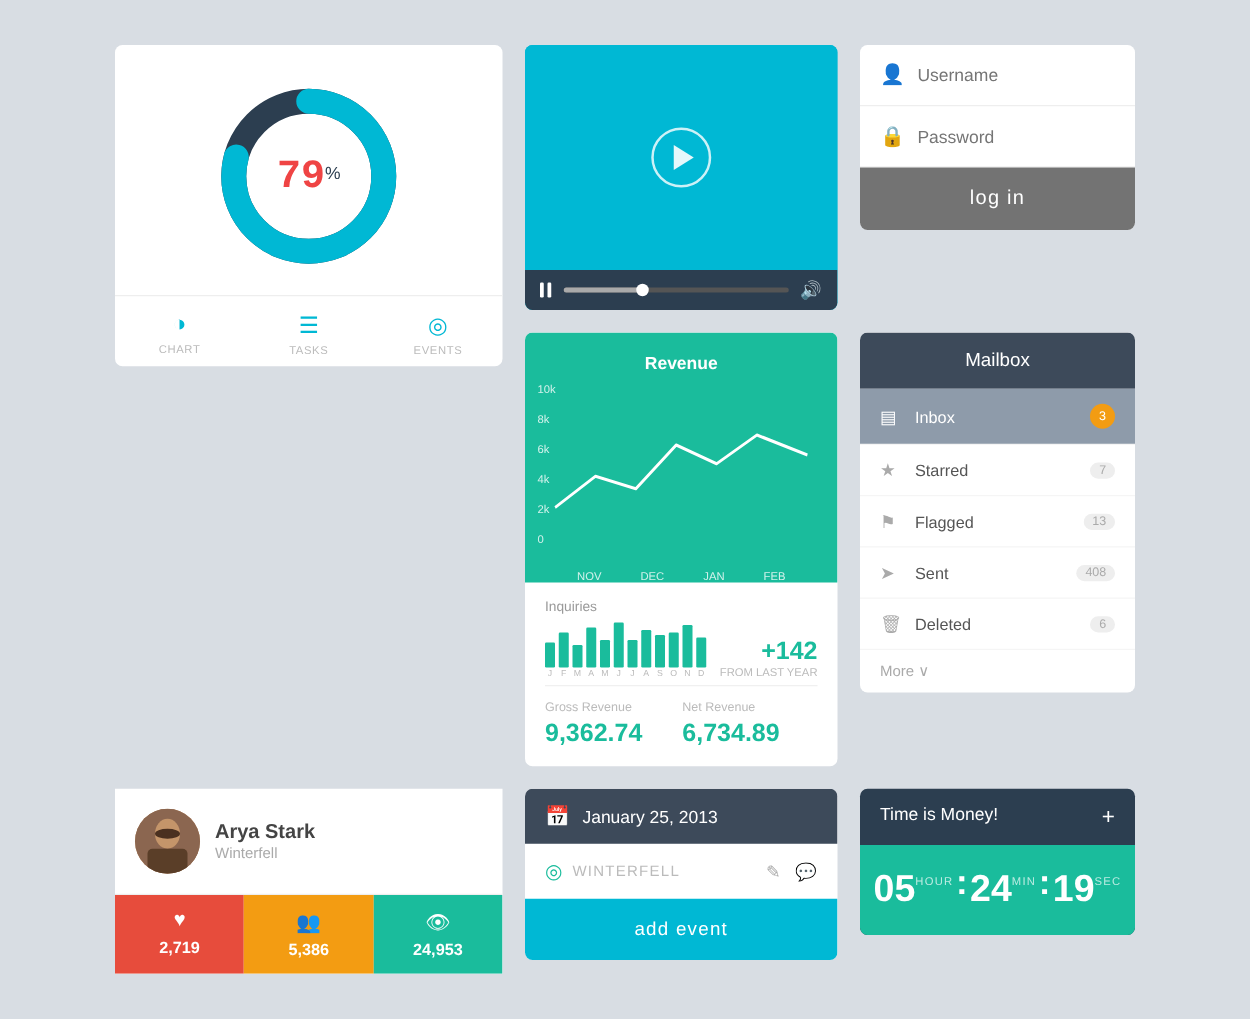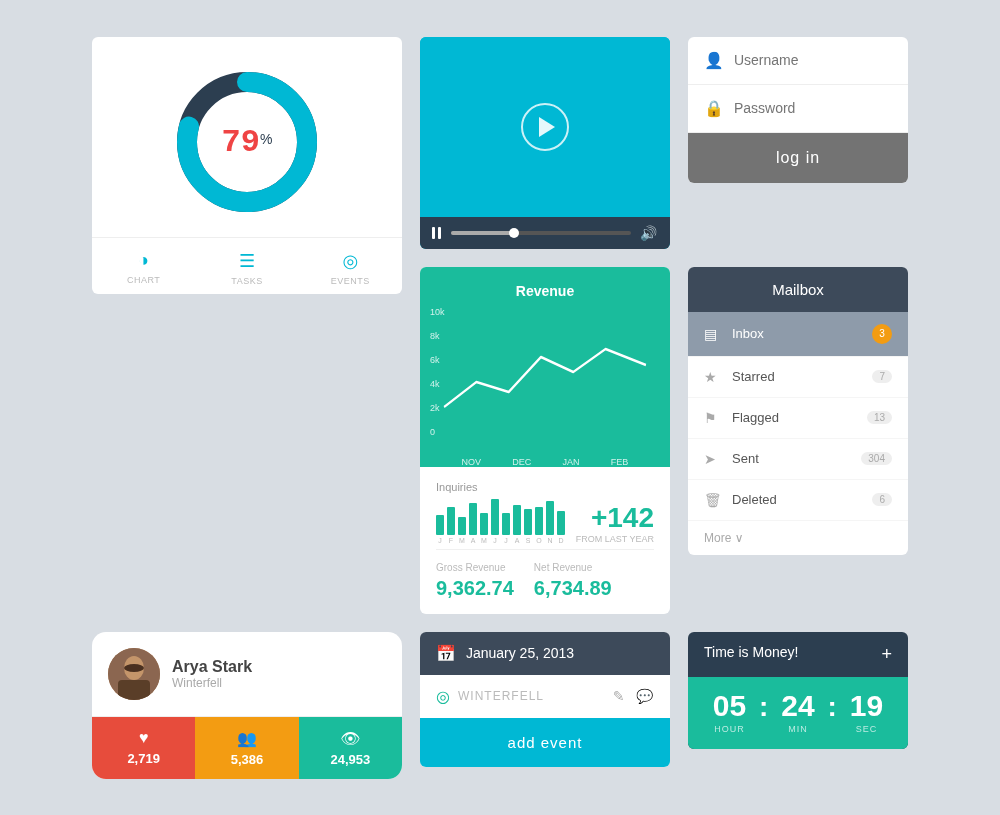"304" span.mailbox-count { text: 304 -> 408 }
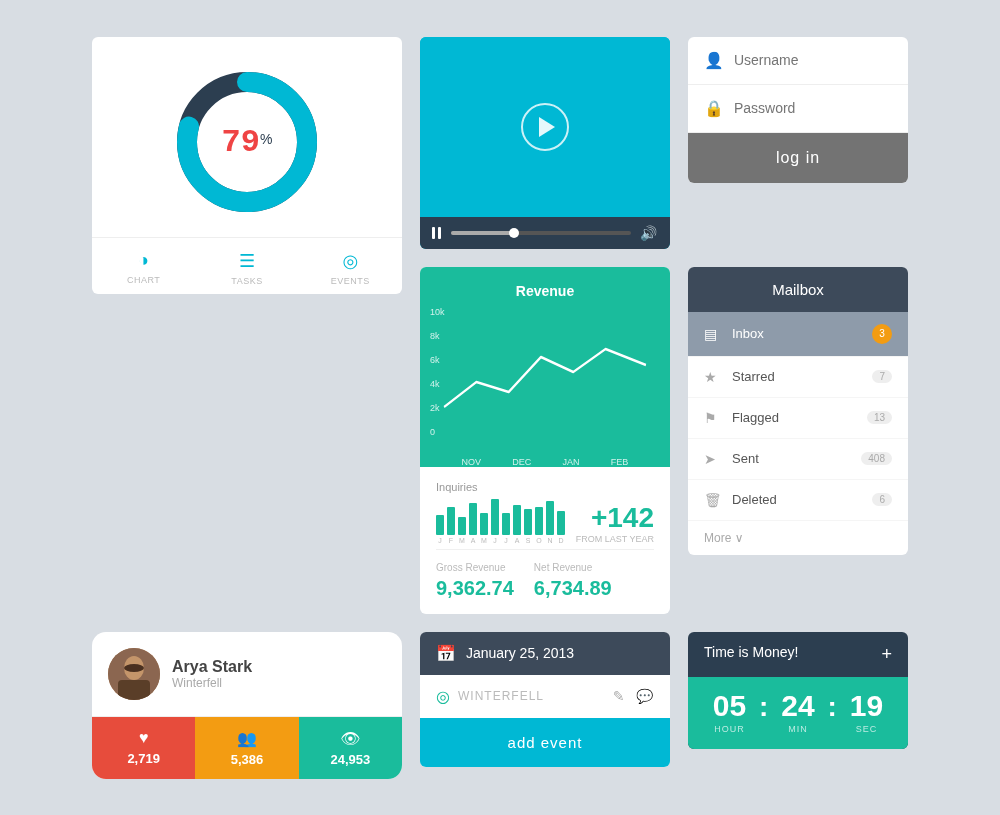"+142" .change-value { font-size: 28px -> 20px }
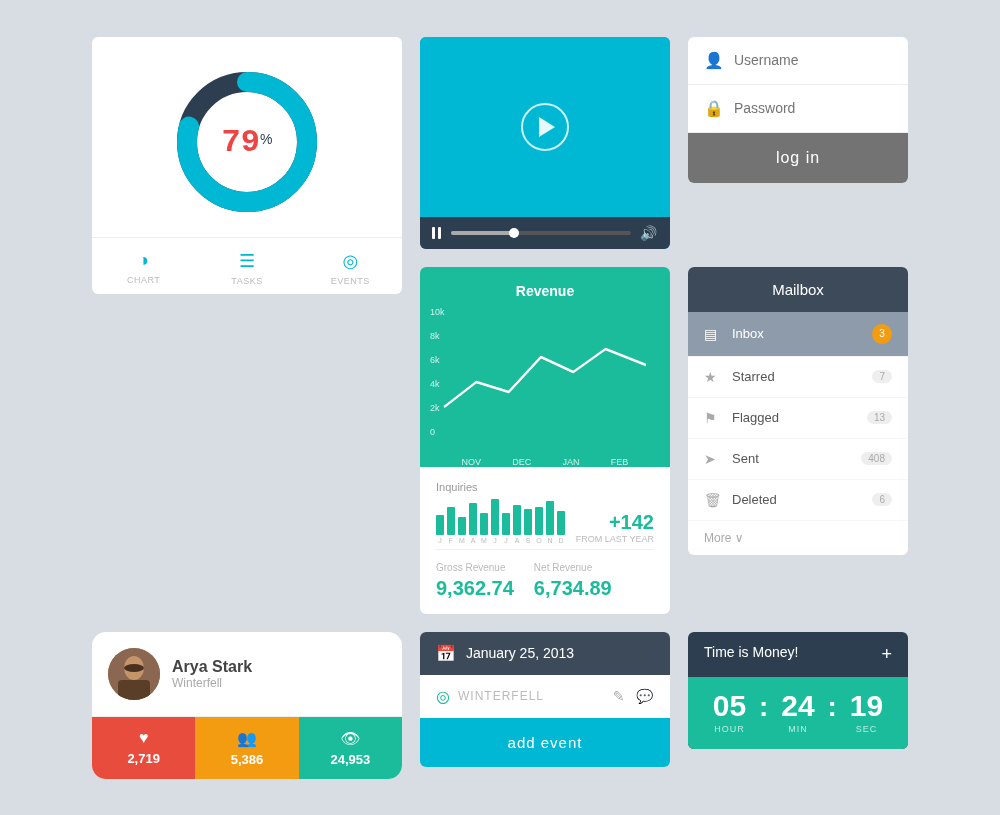"Gross Revenue" .revenue-bottom { gap: 20px -> 32px }
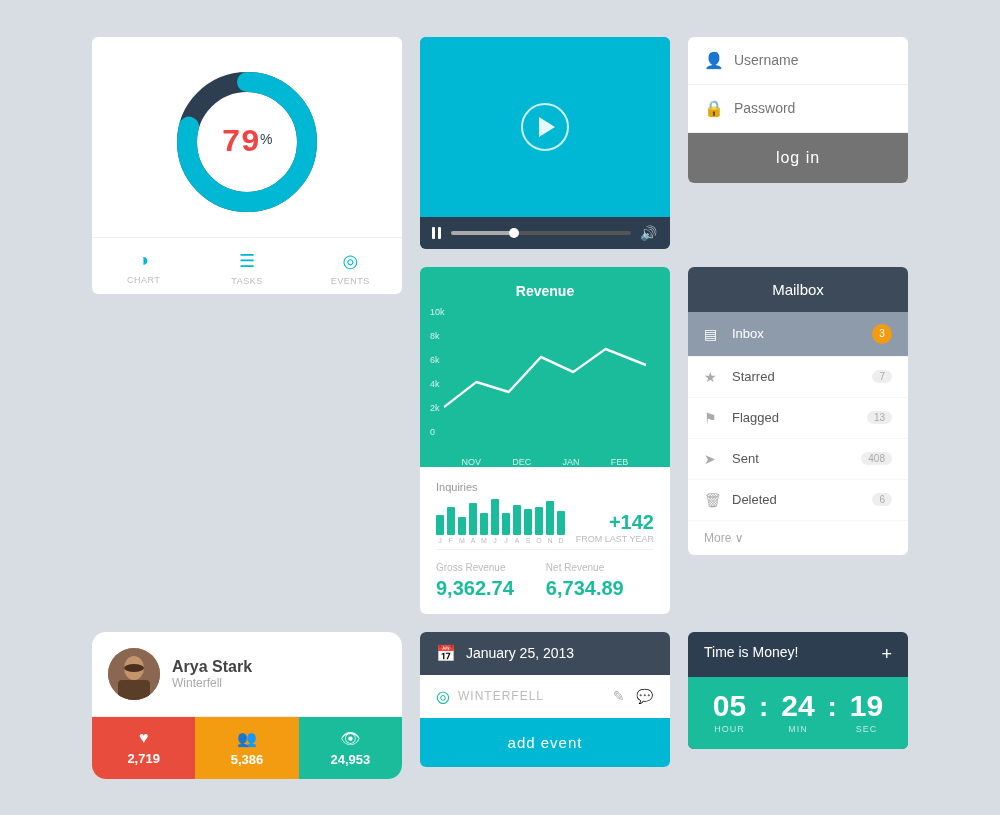"Arya Stark" .profile-card { border-radius: 14px -> 0 }
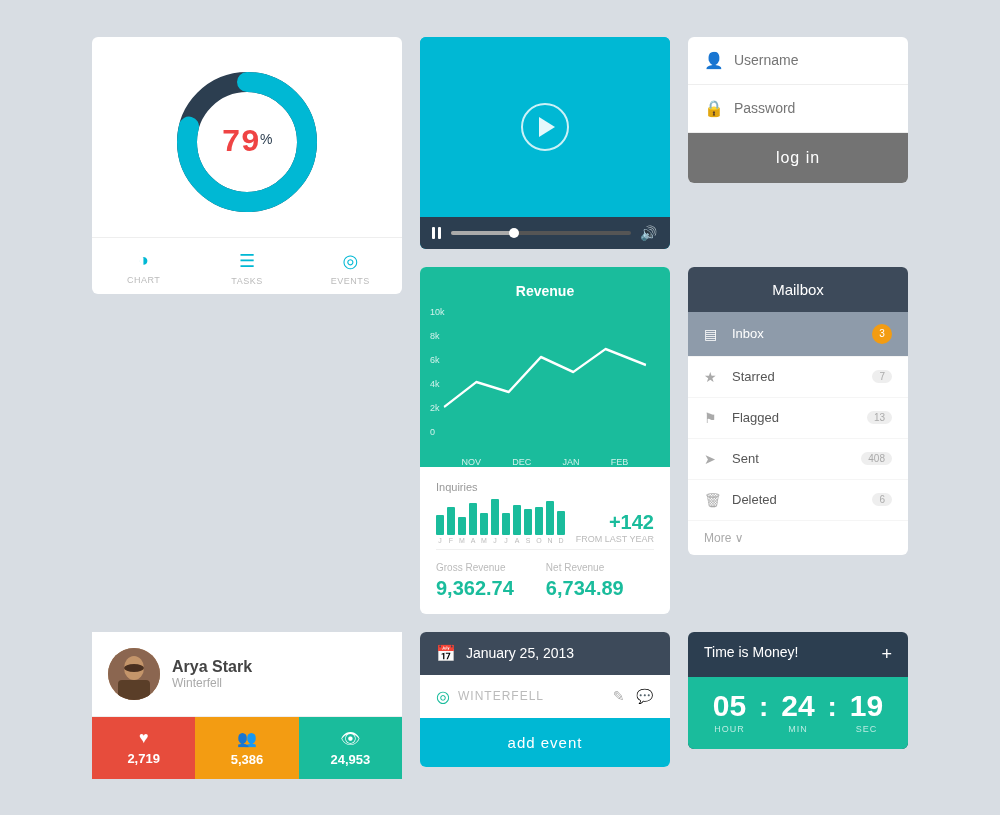"05" .timer-unit { align-items: center -> flex-start; flex-direction: column -> none }
